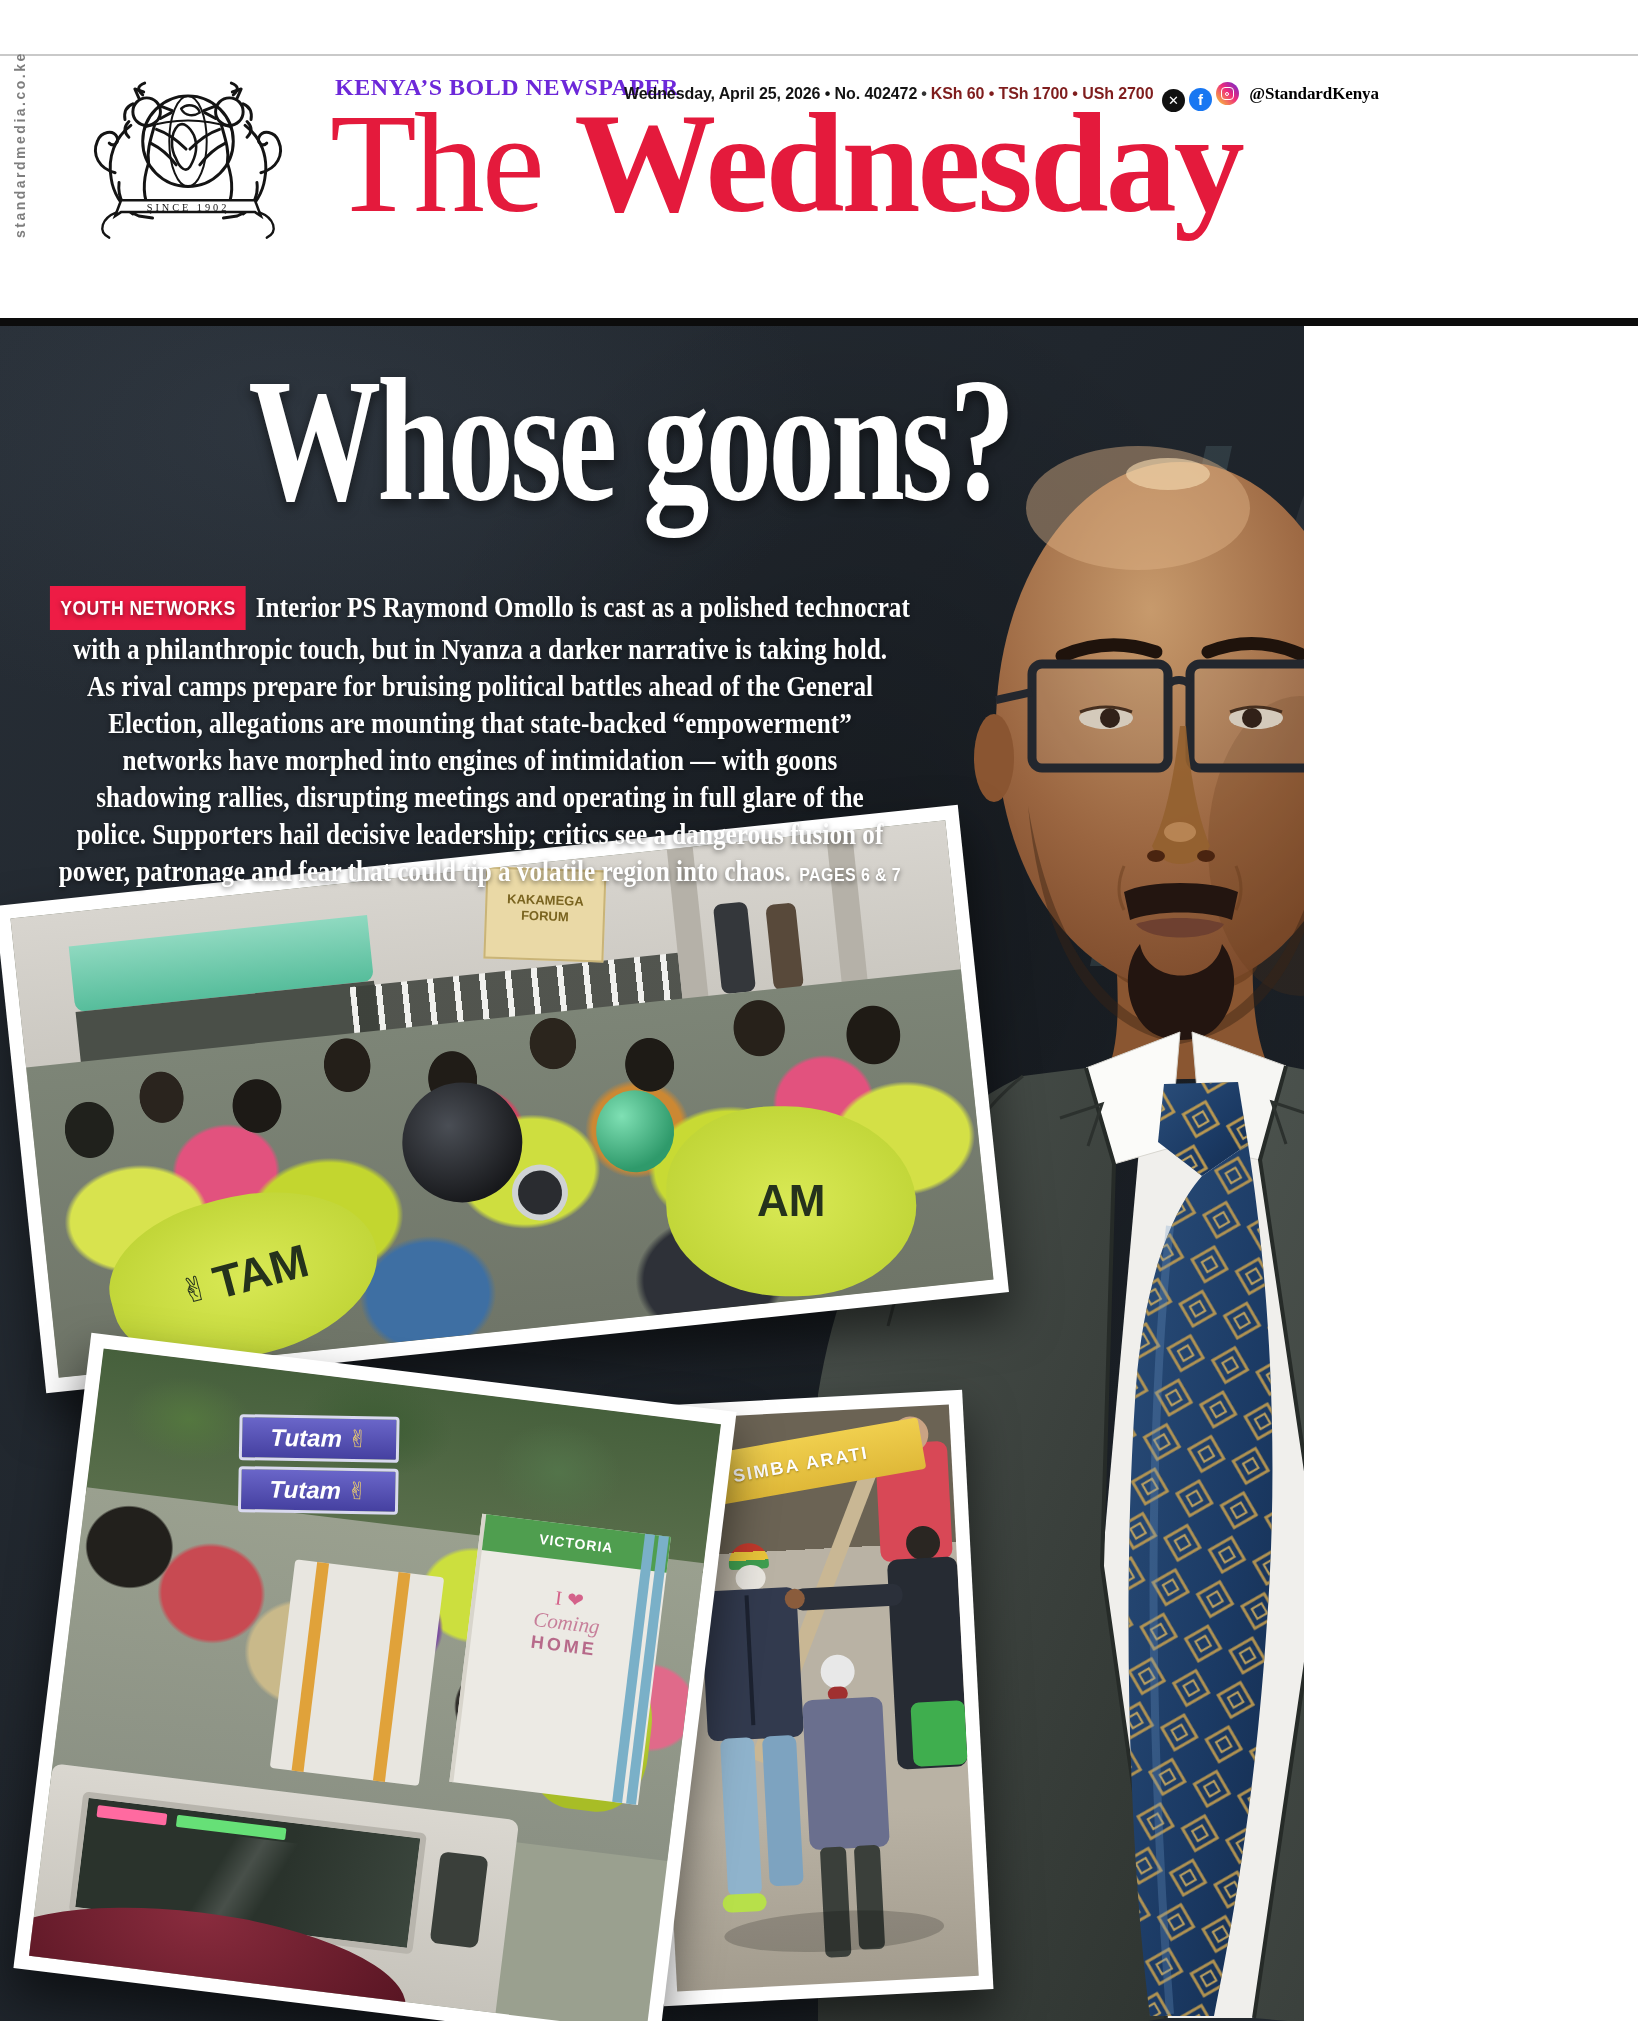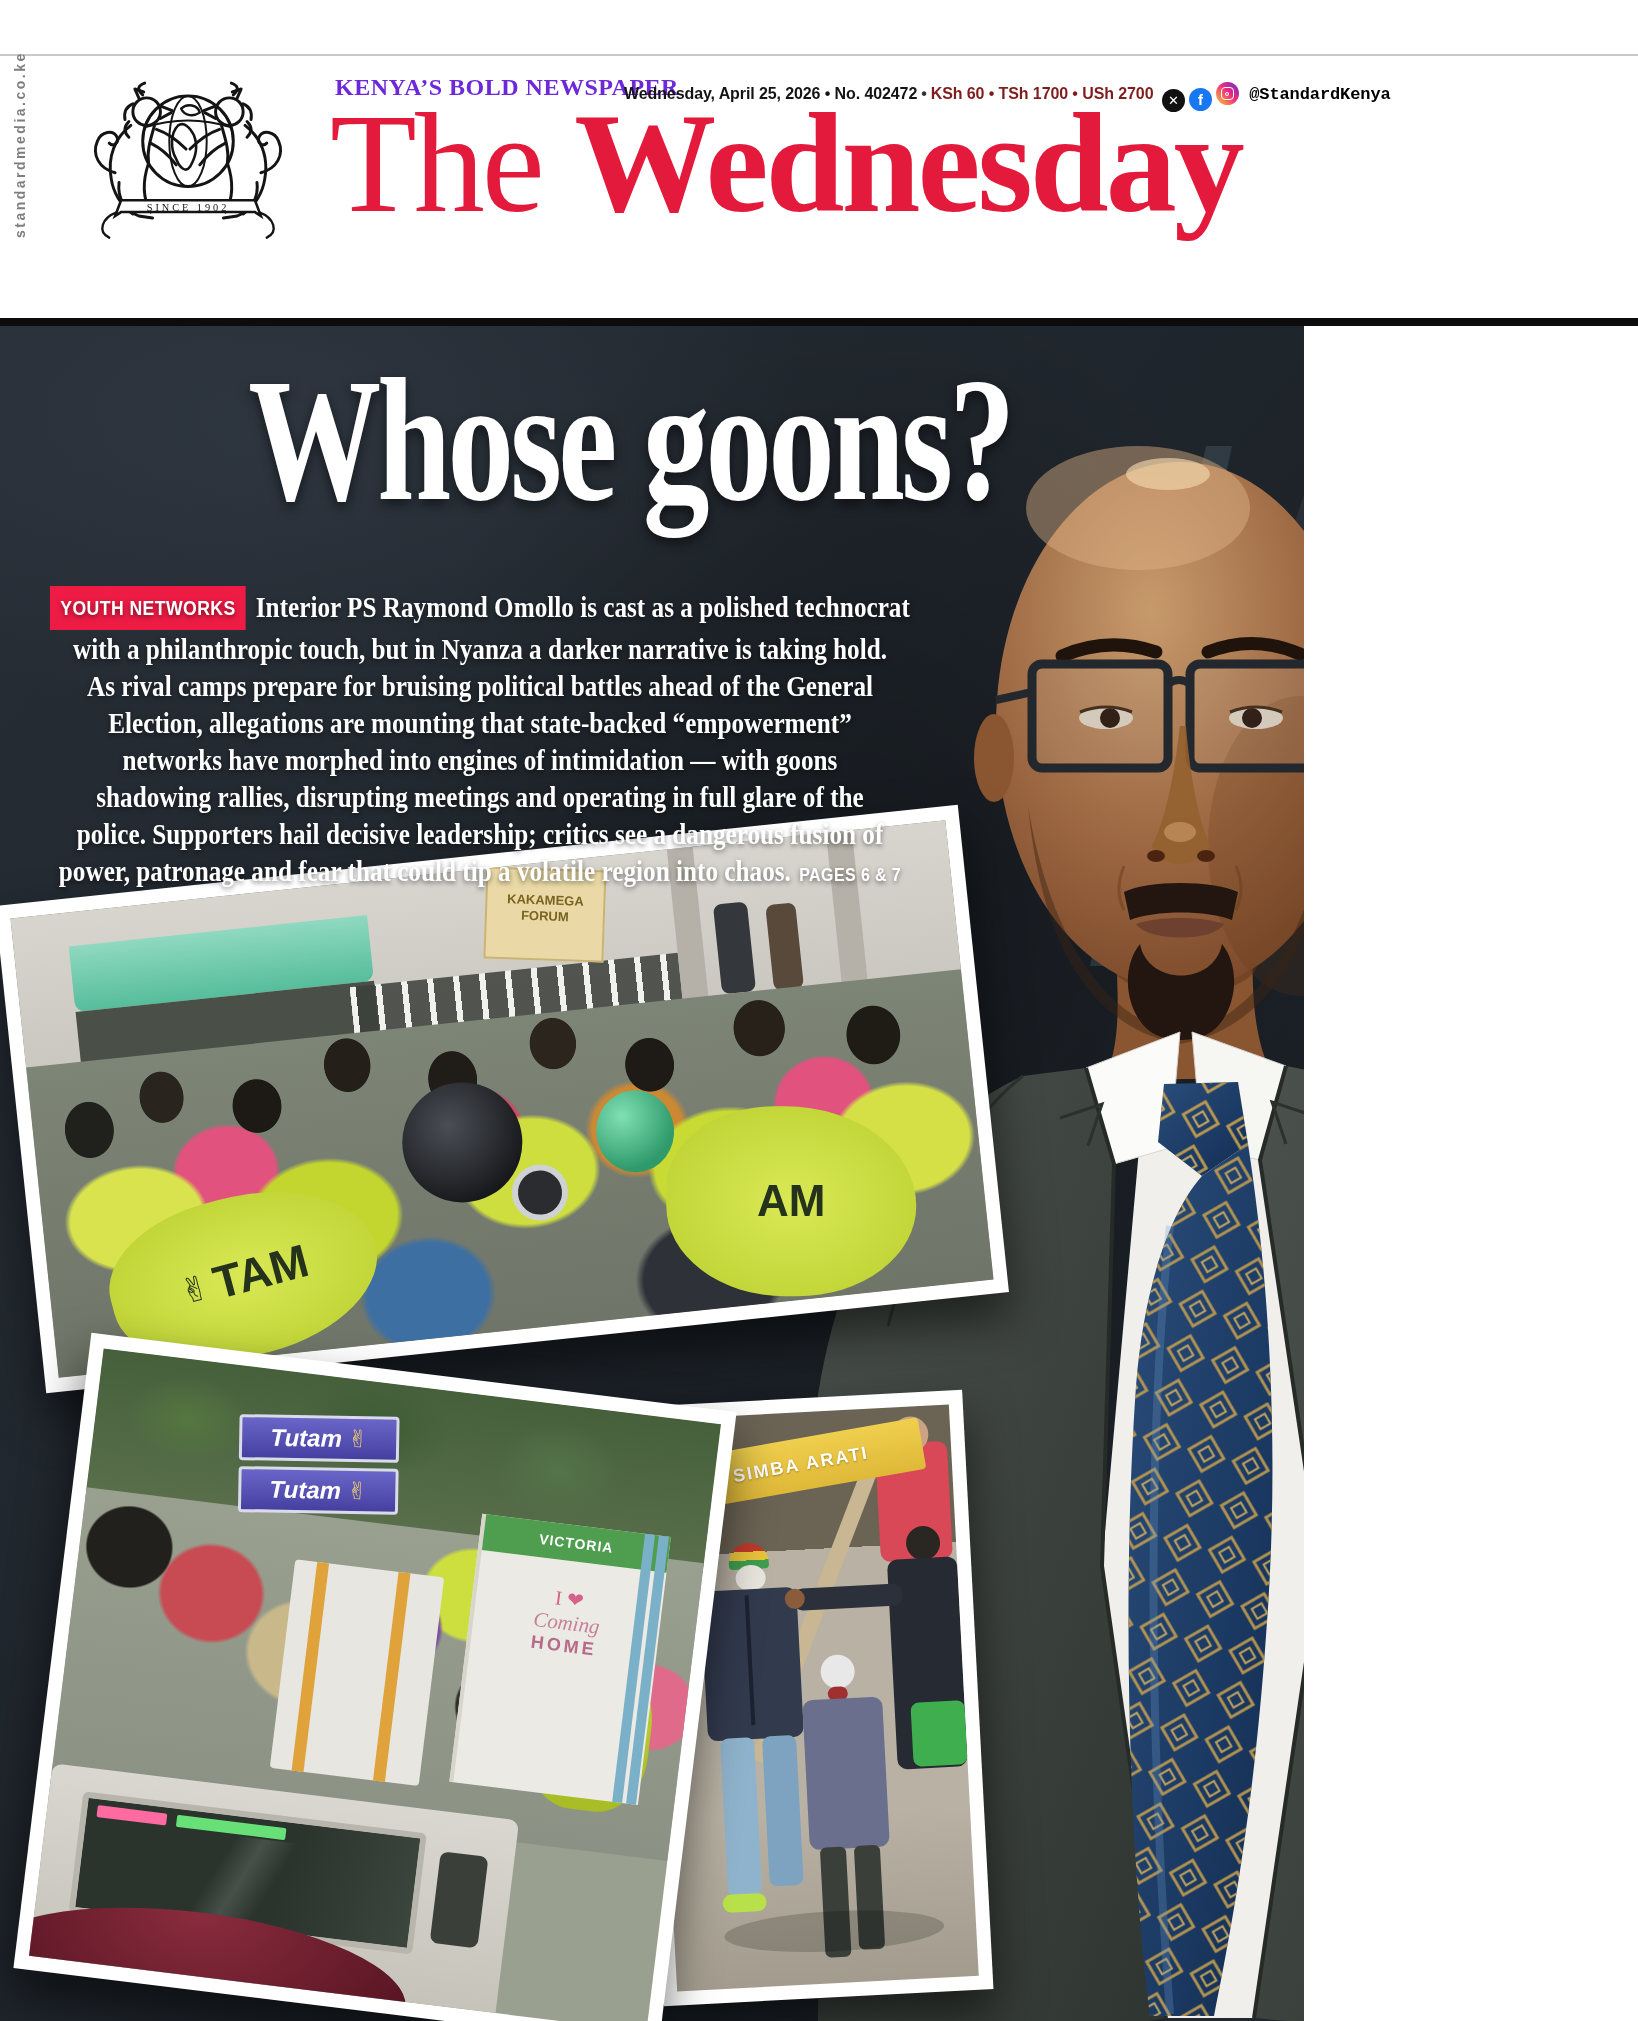"@StandardKenya" .handle { font-family: Liberation Mono, monospace -> Liberation Serif, serif }
